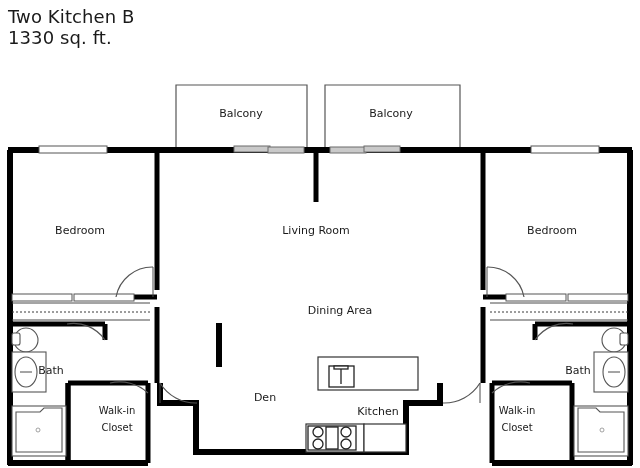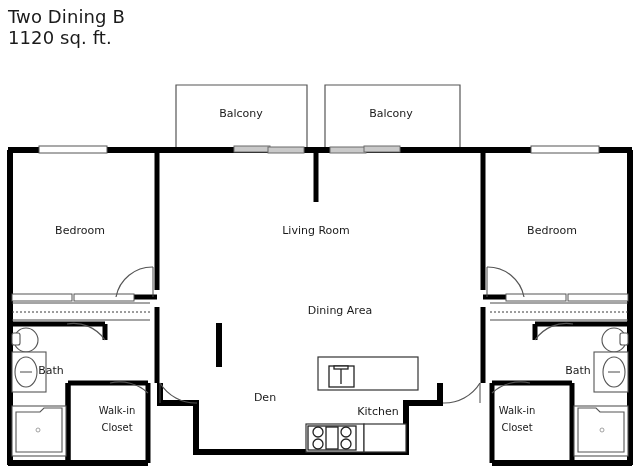"Two Dining B" div.title-line { text: Dining -> Kitchen }
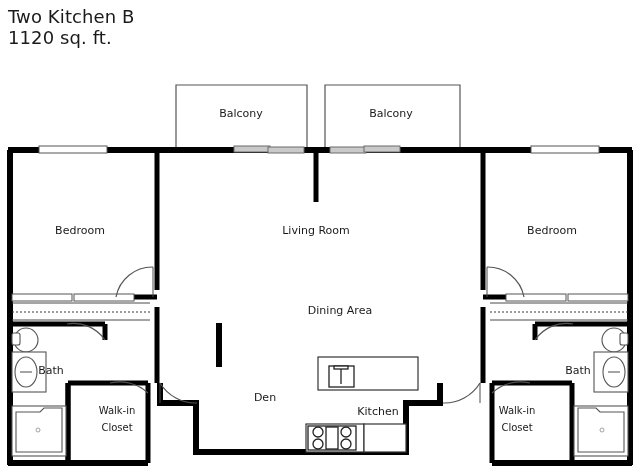"1120 sq. ft." div.title-line { text: 1120 -> 1330 }
